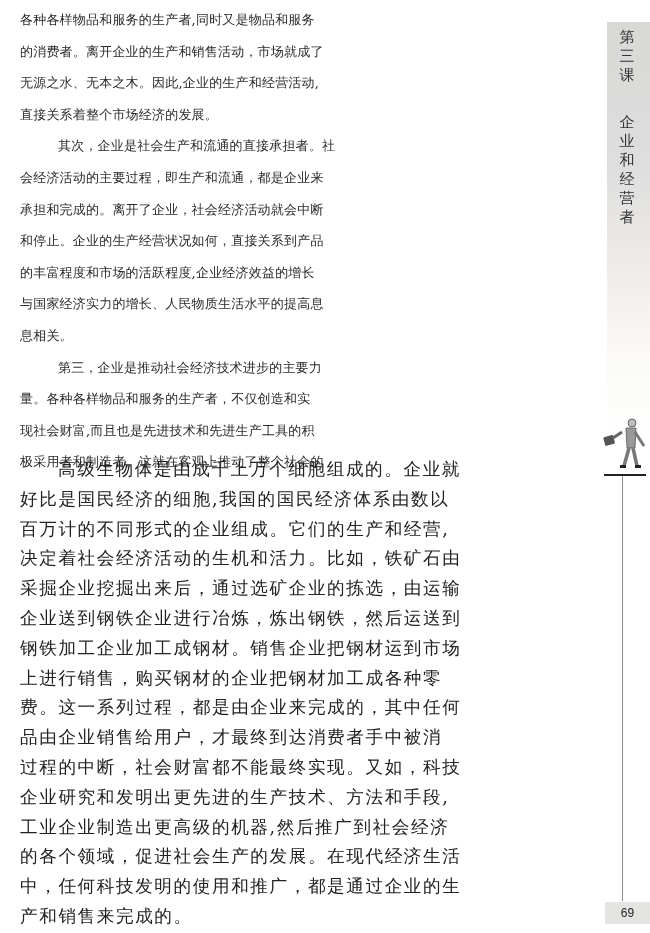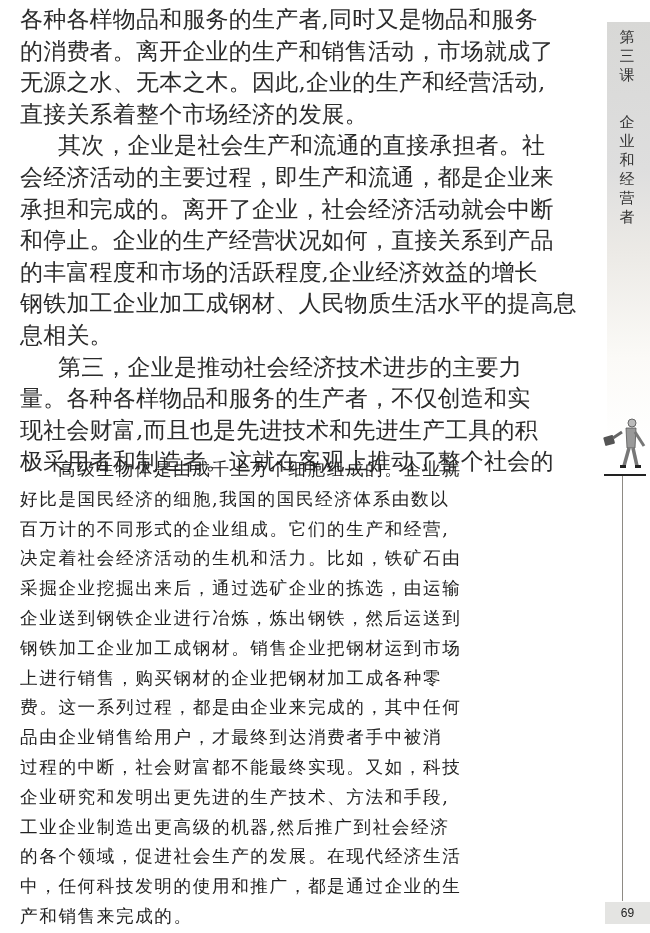"各种各样物品和服务的生产者,同时又是物品和服务" .p1 { font-size: 23px -> 13px }
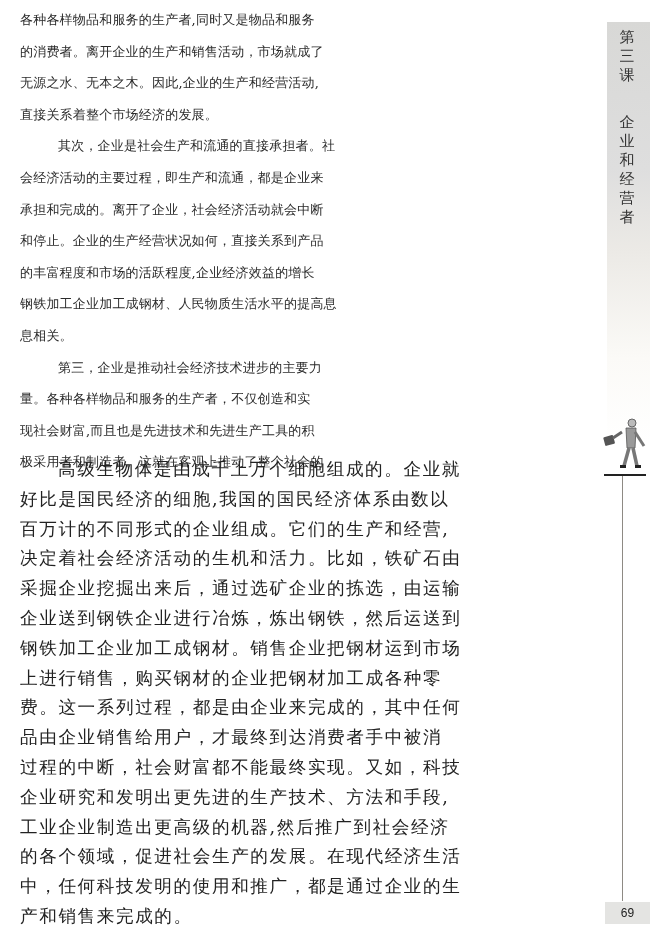"钢铁加工企业加工成钢材、人民物质生活水平的提高息" span.line { text: 钢铁加工企业加工成钢材 -> 与国家经济实力的增长 }
